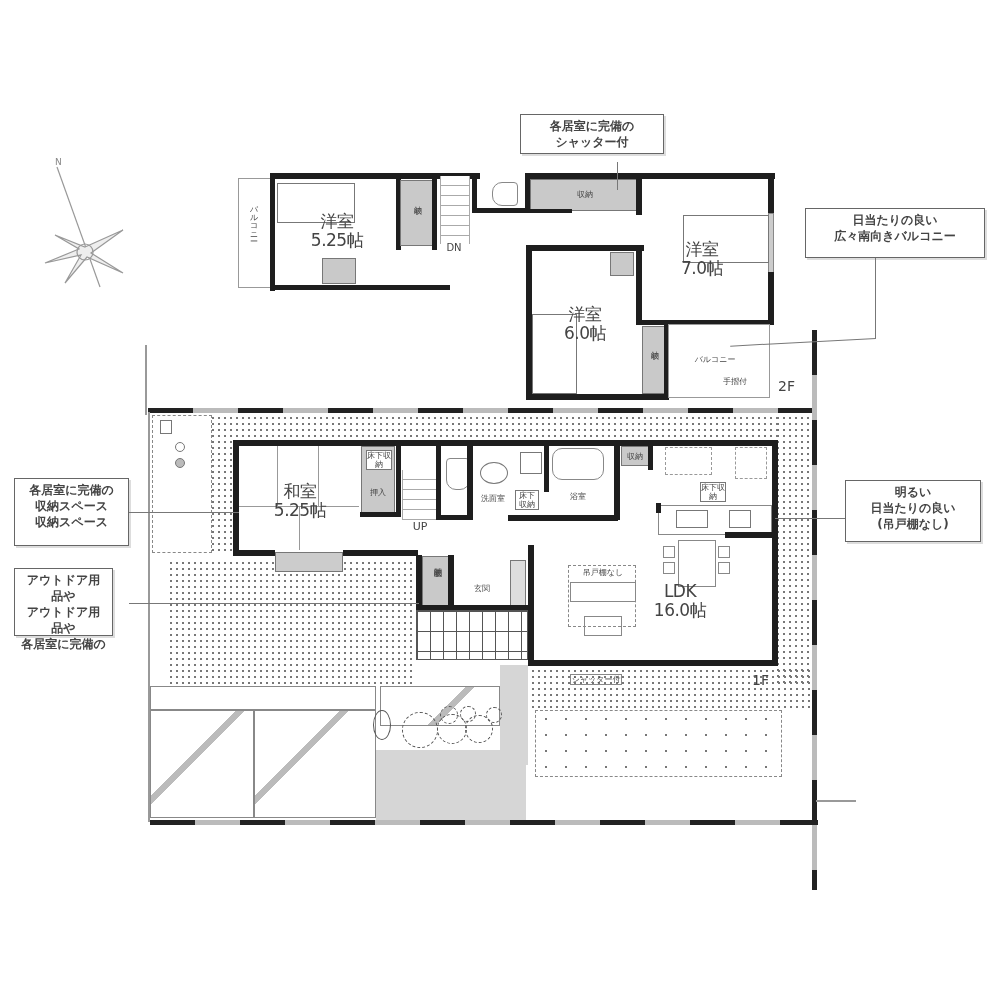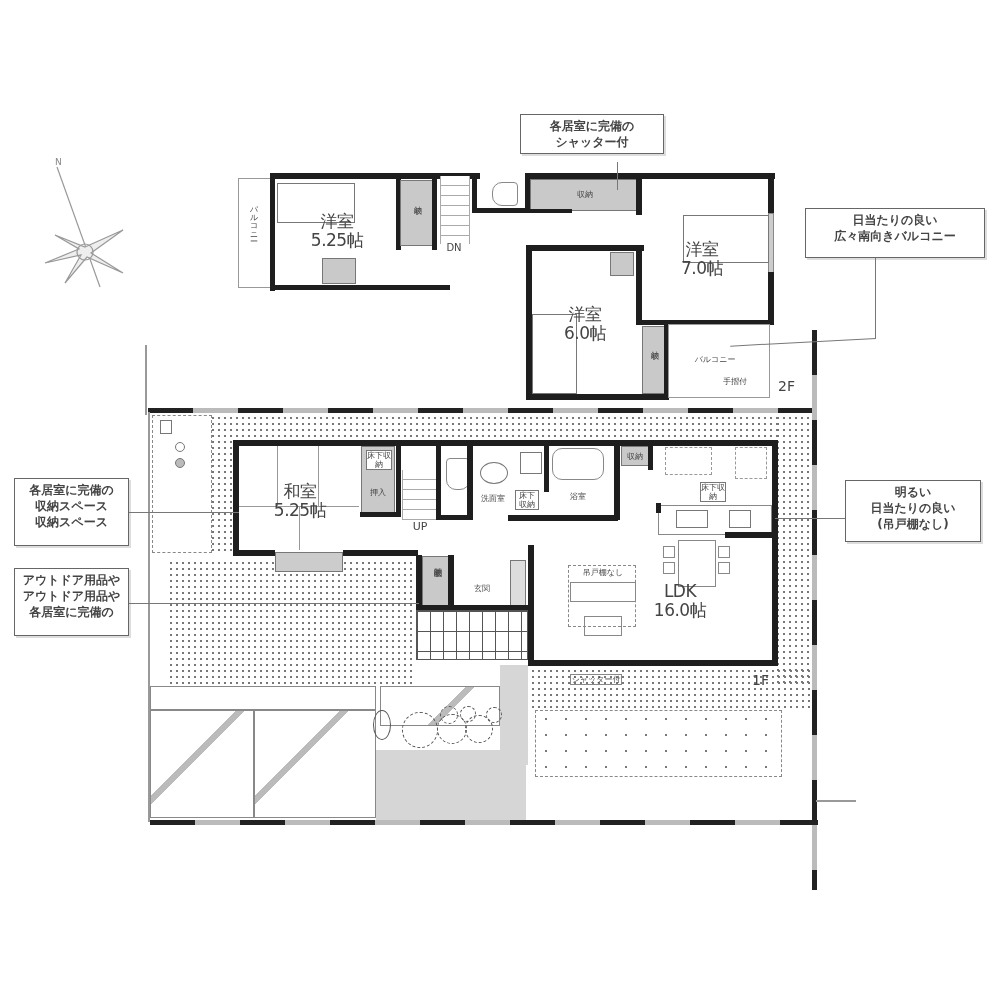"アウトドア用品や" div.callout { width: 115px -> 99px }
